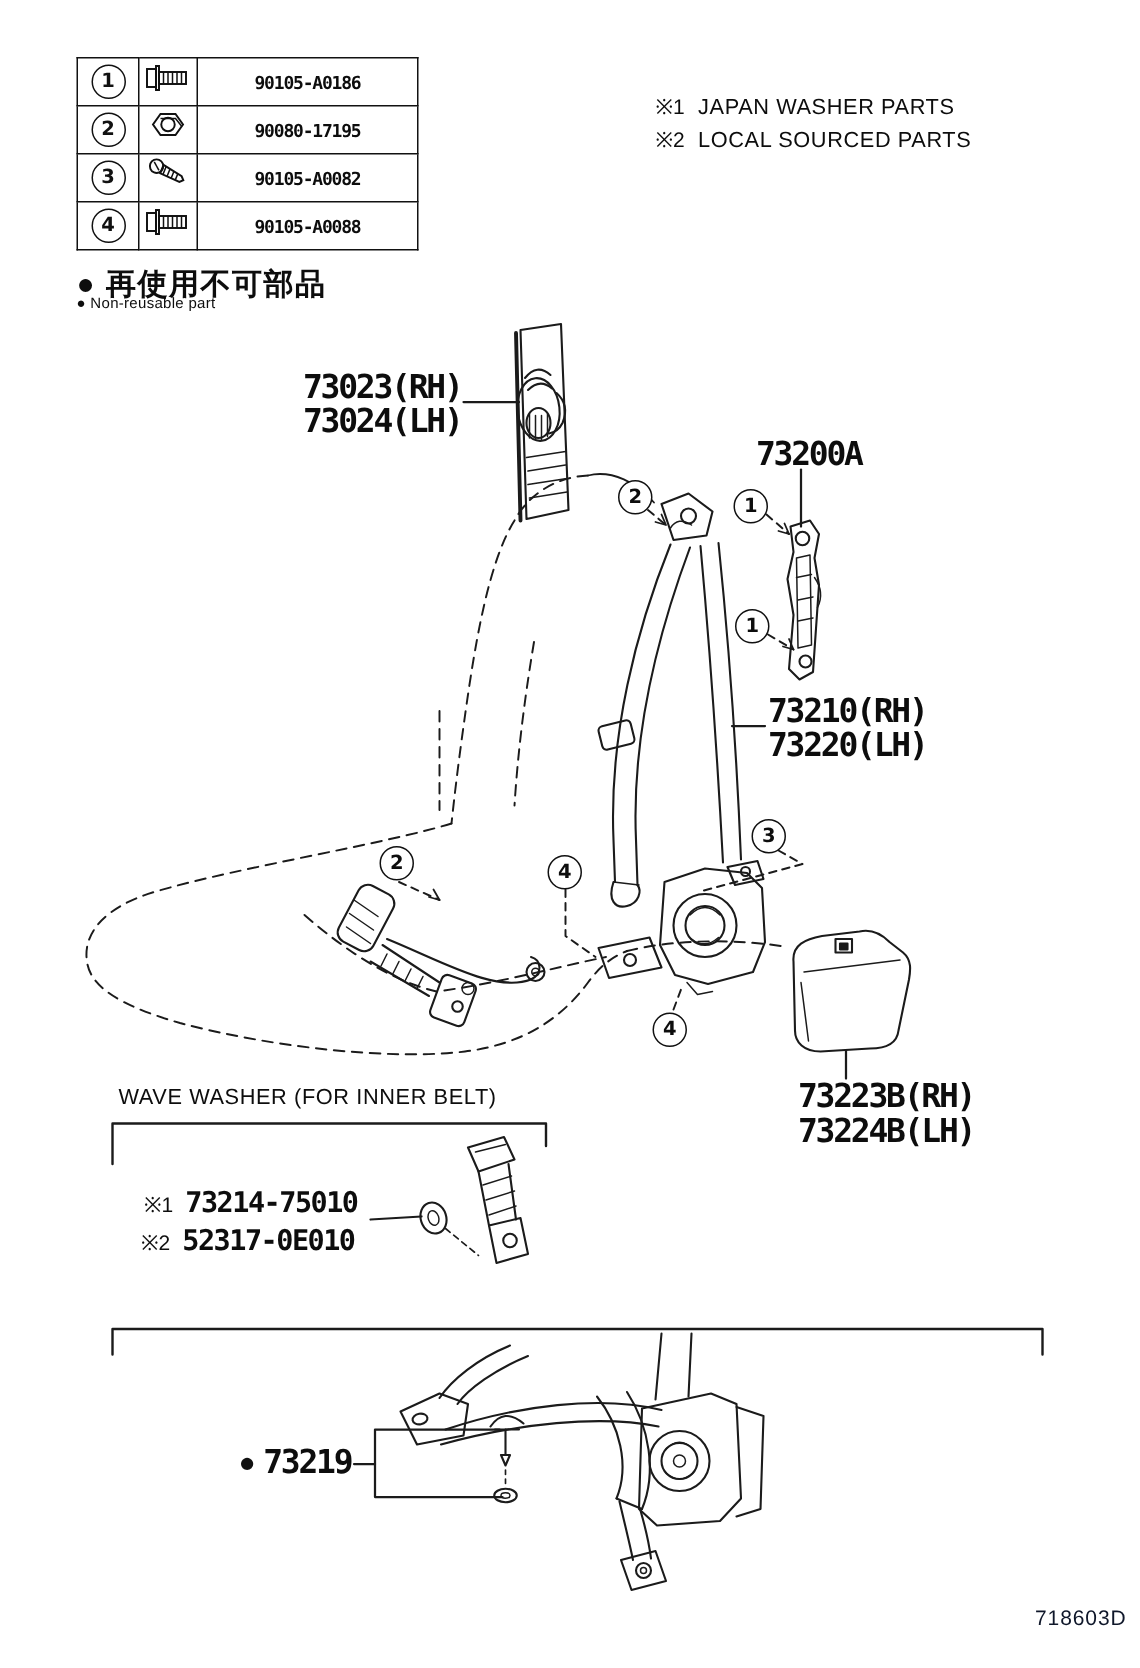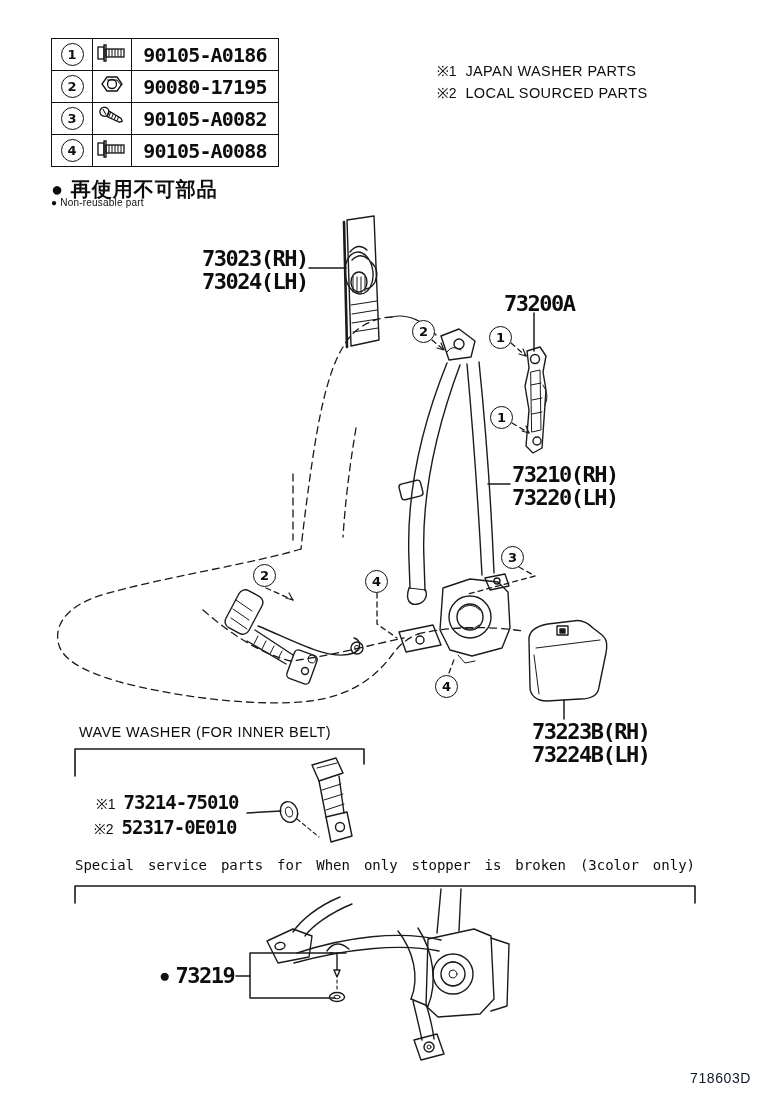"90105-A0186" .pnum-cell { font-size: 20px -> 12px }
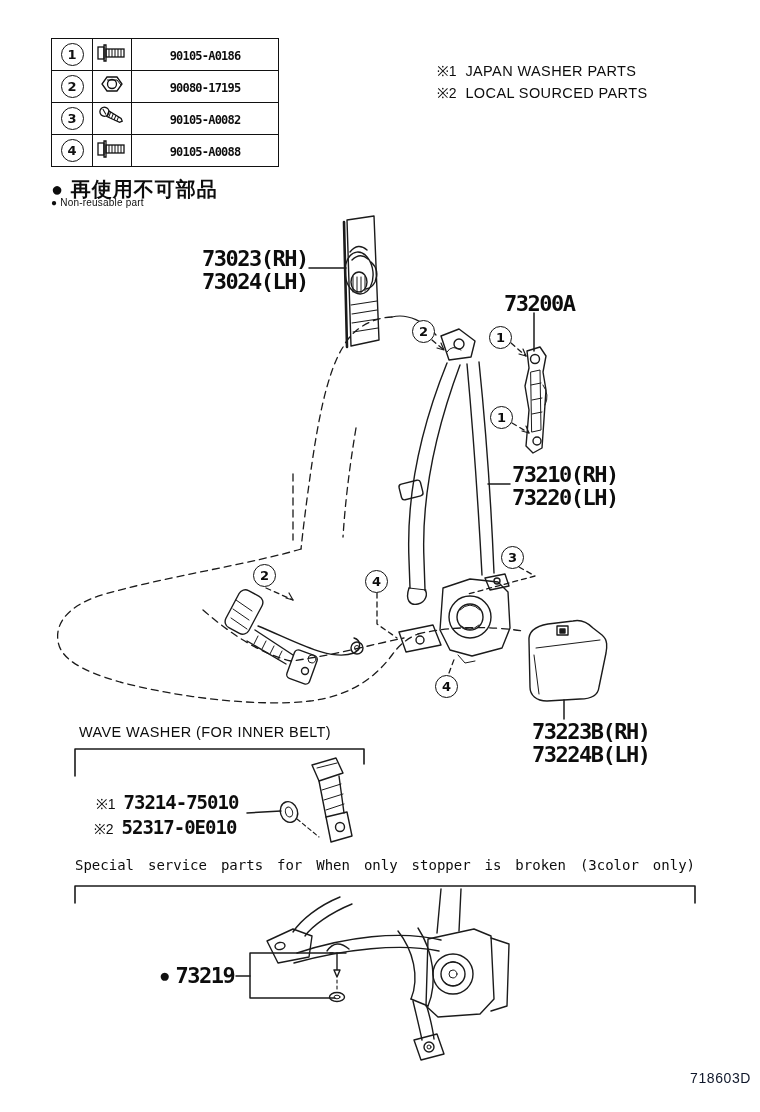"Special service parts for When" div.abs { html: <div>Special service parts for When only stopper is broken (3color only)</div> -> none }
